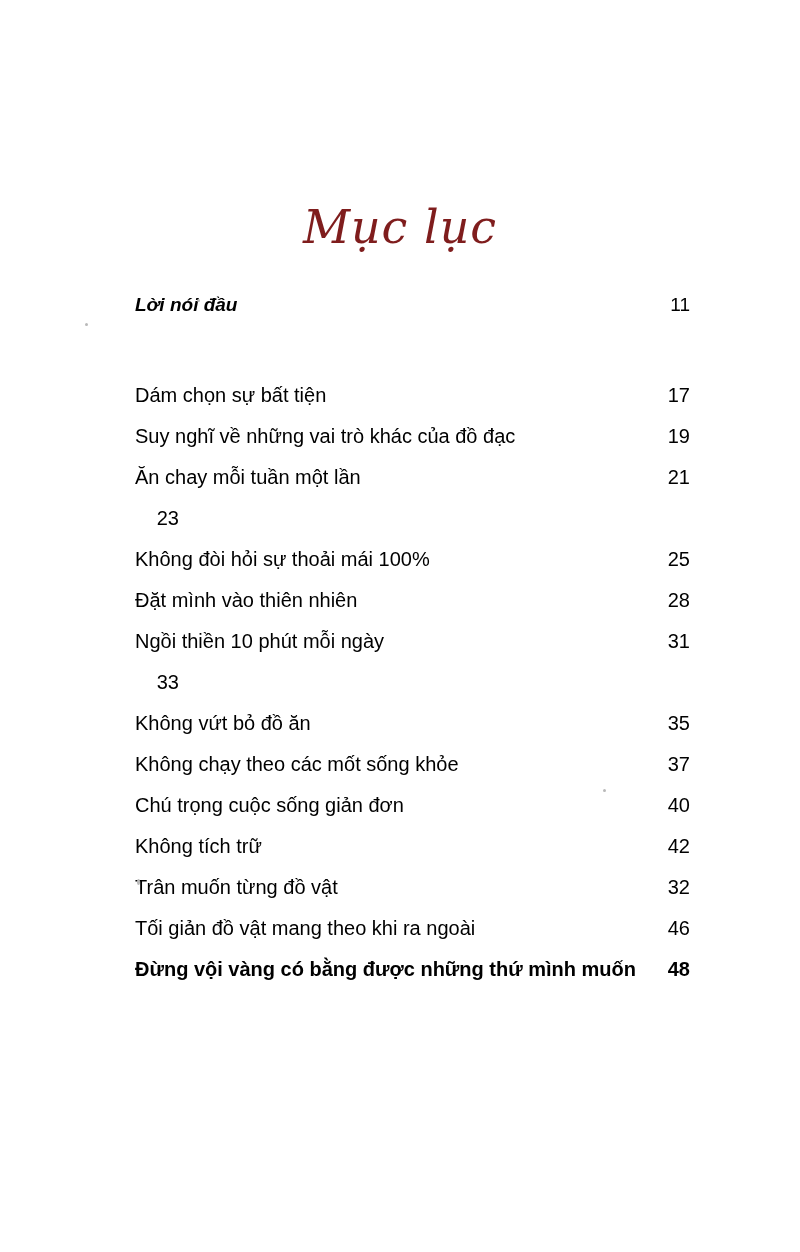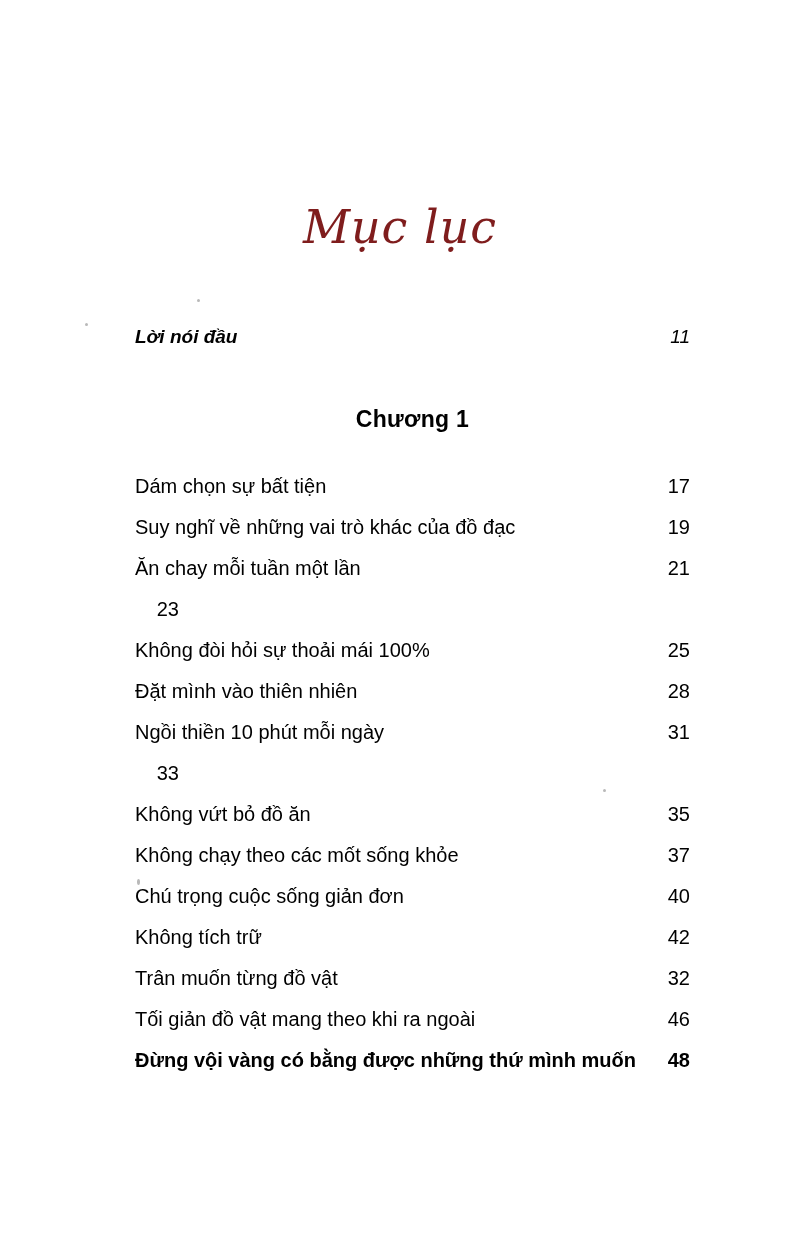"Lời nói đầu" .preface-row { margin: 72px 110px 0 135px -> 40px 110px 0 135px }
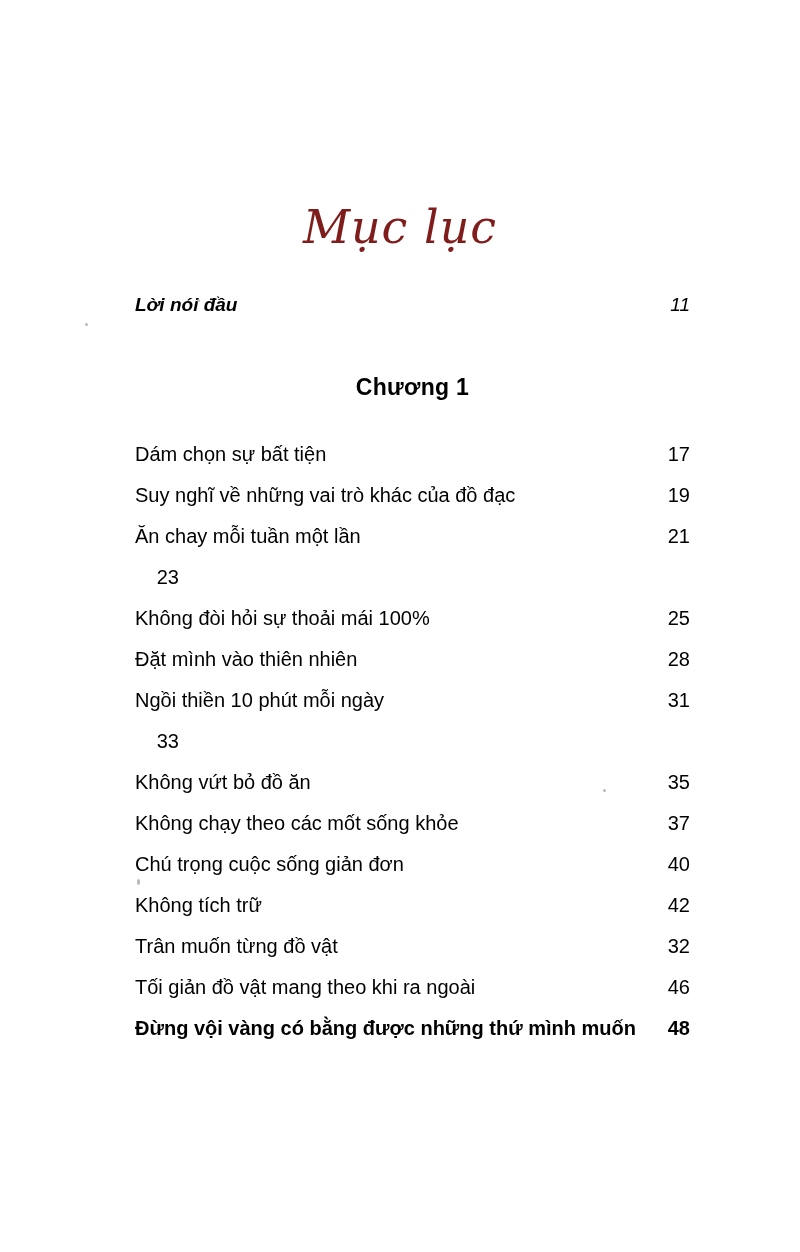"11" .preface-page { font-style: italic -> none }
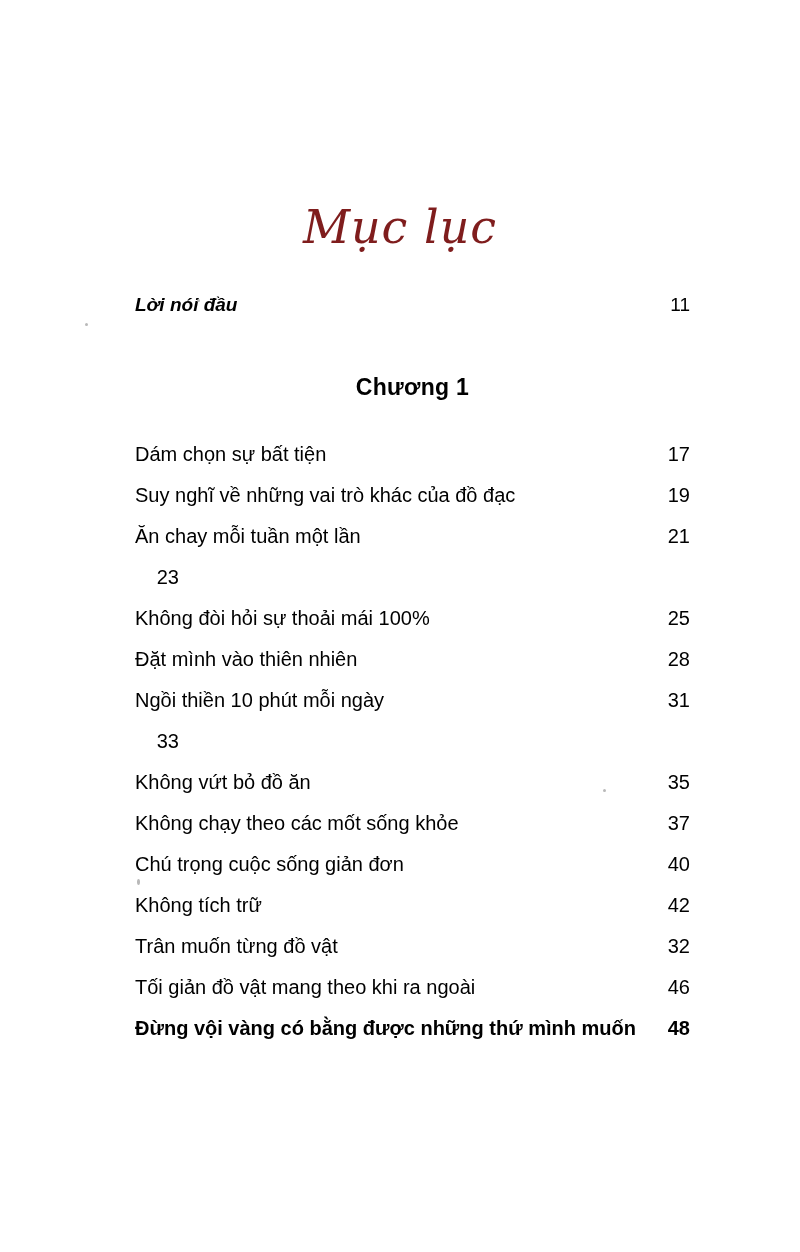"Chương 1" div.chapter-number { html: <div>Chương 1</div> -> none }
